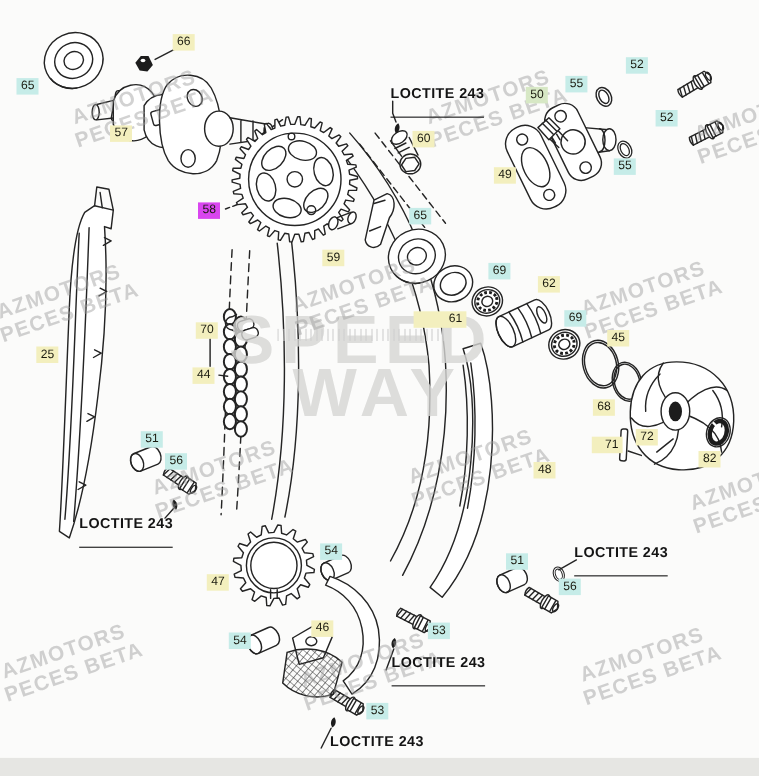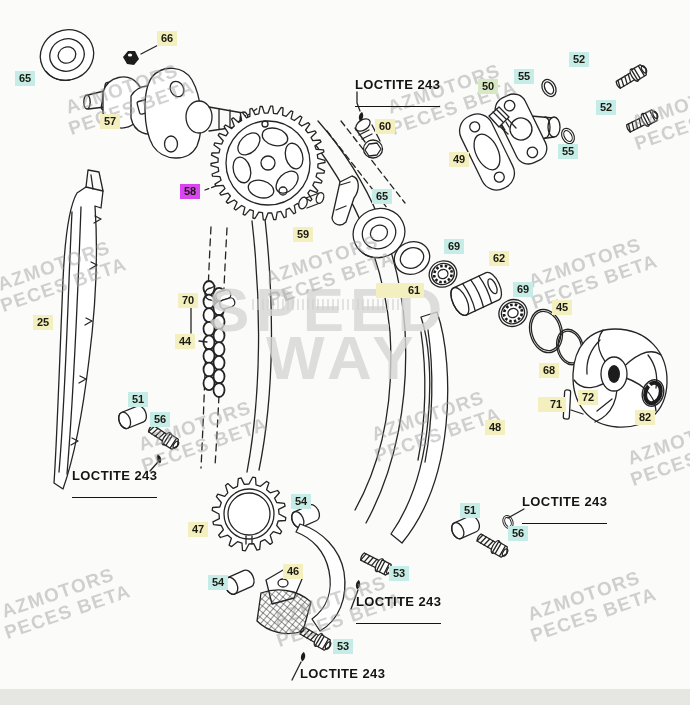"66" .plabel { font-weight: bold -> normal }
